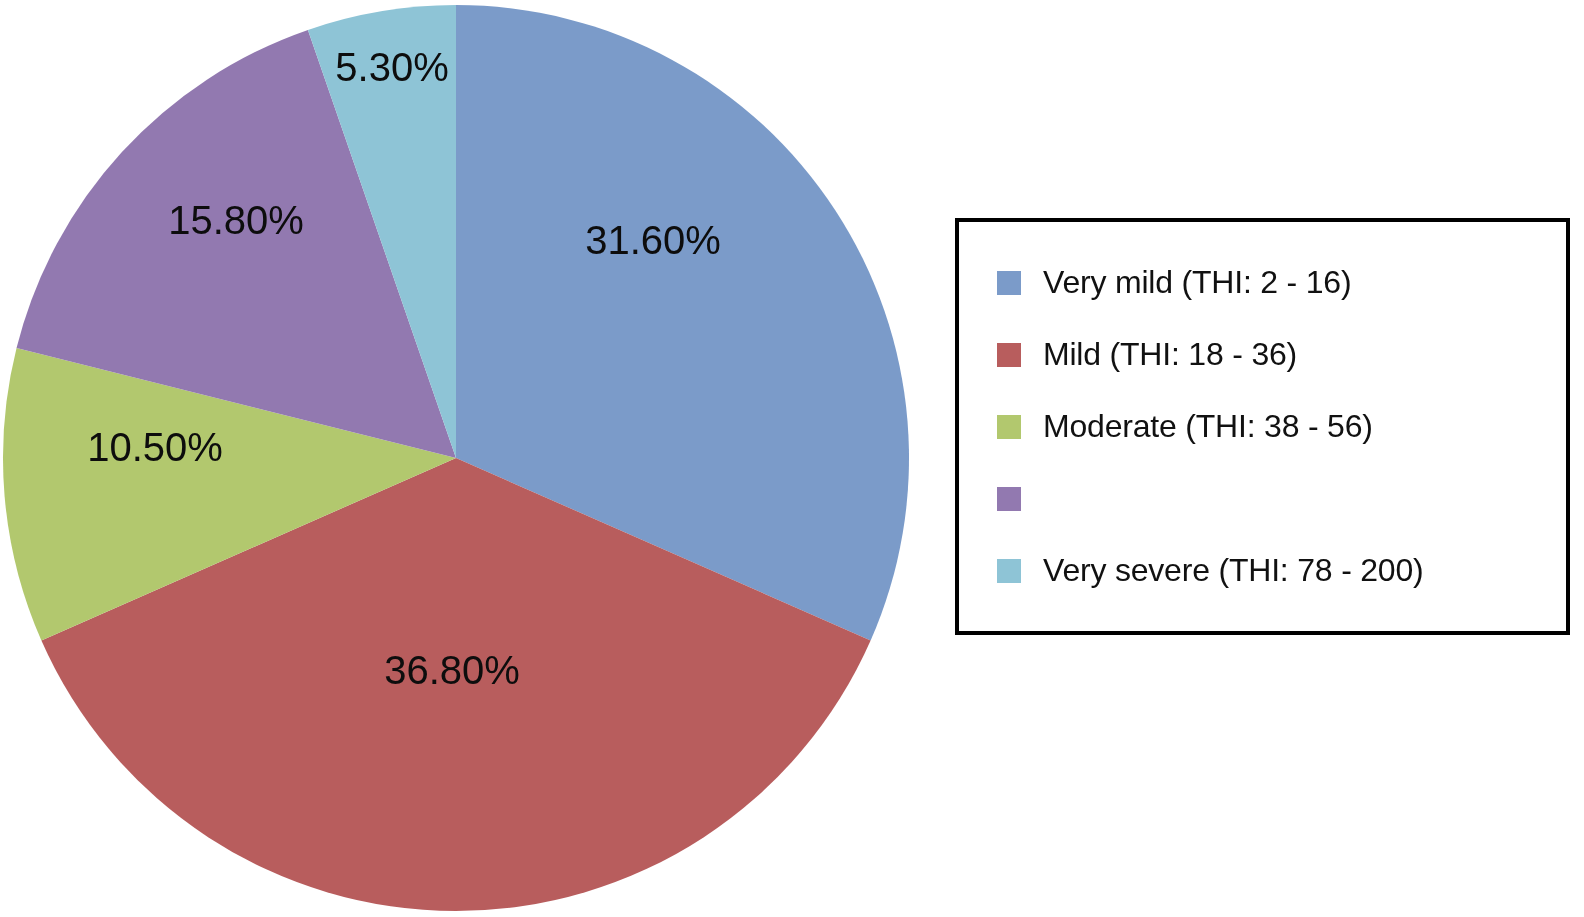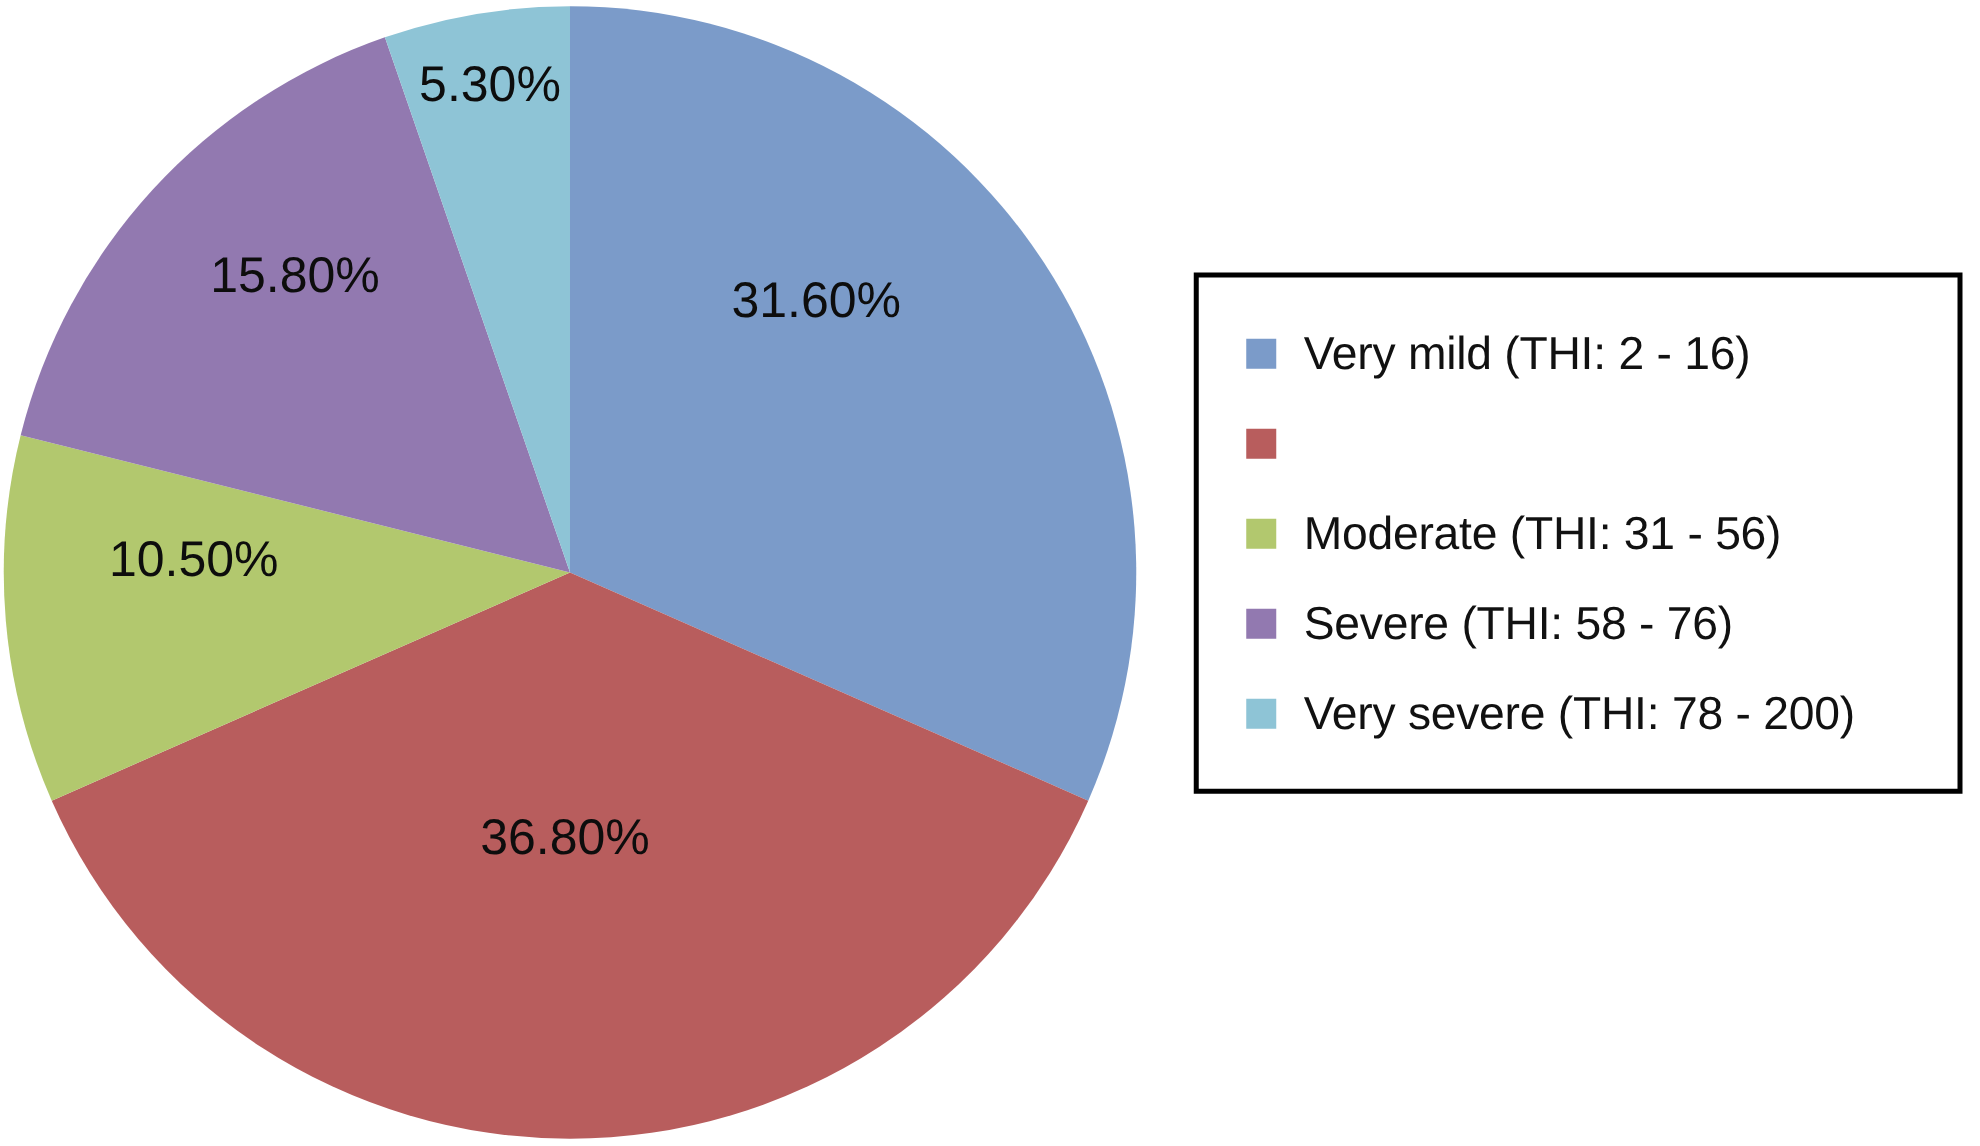"Very mild (THI: 2 -" .legend-label { font-size: 37px -> 32px }
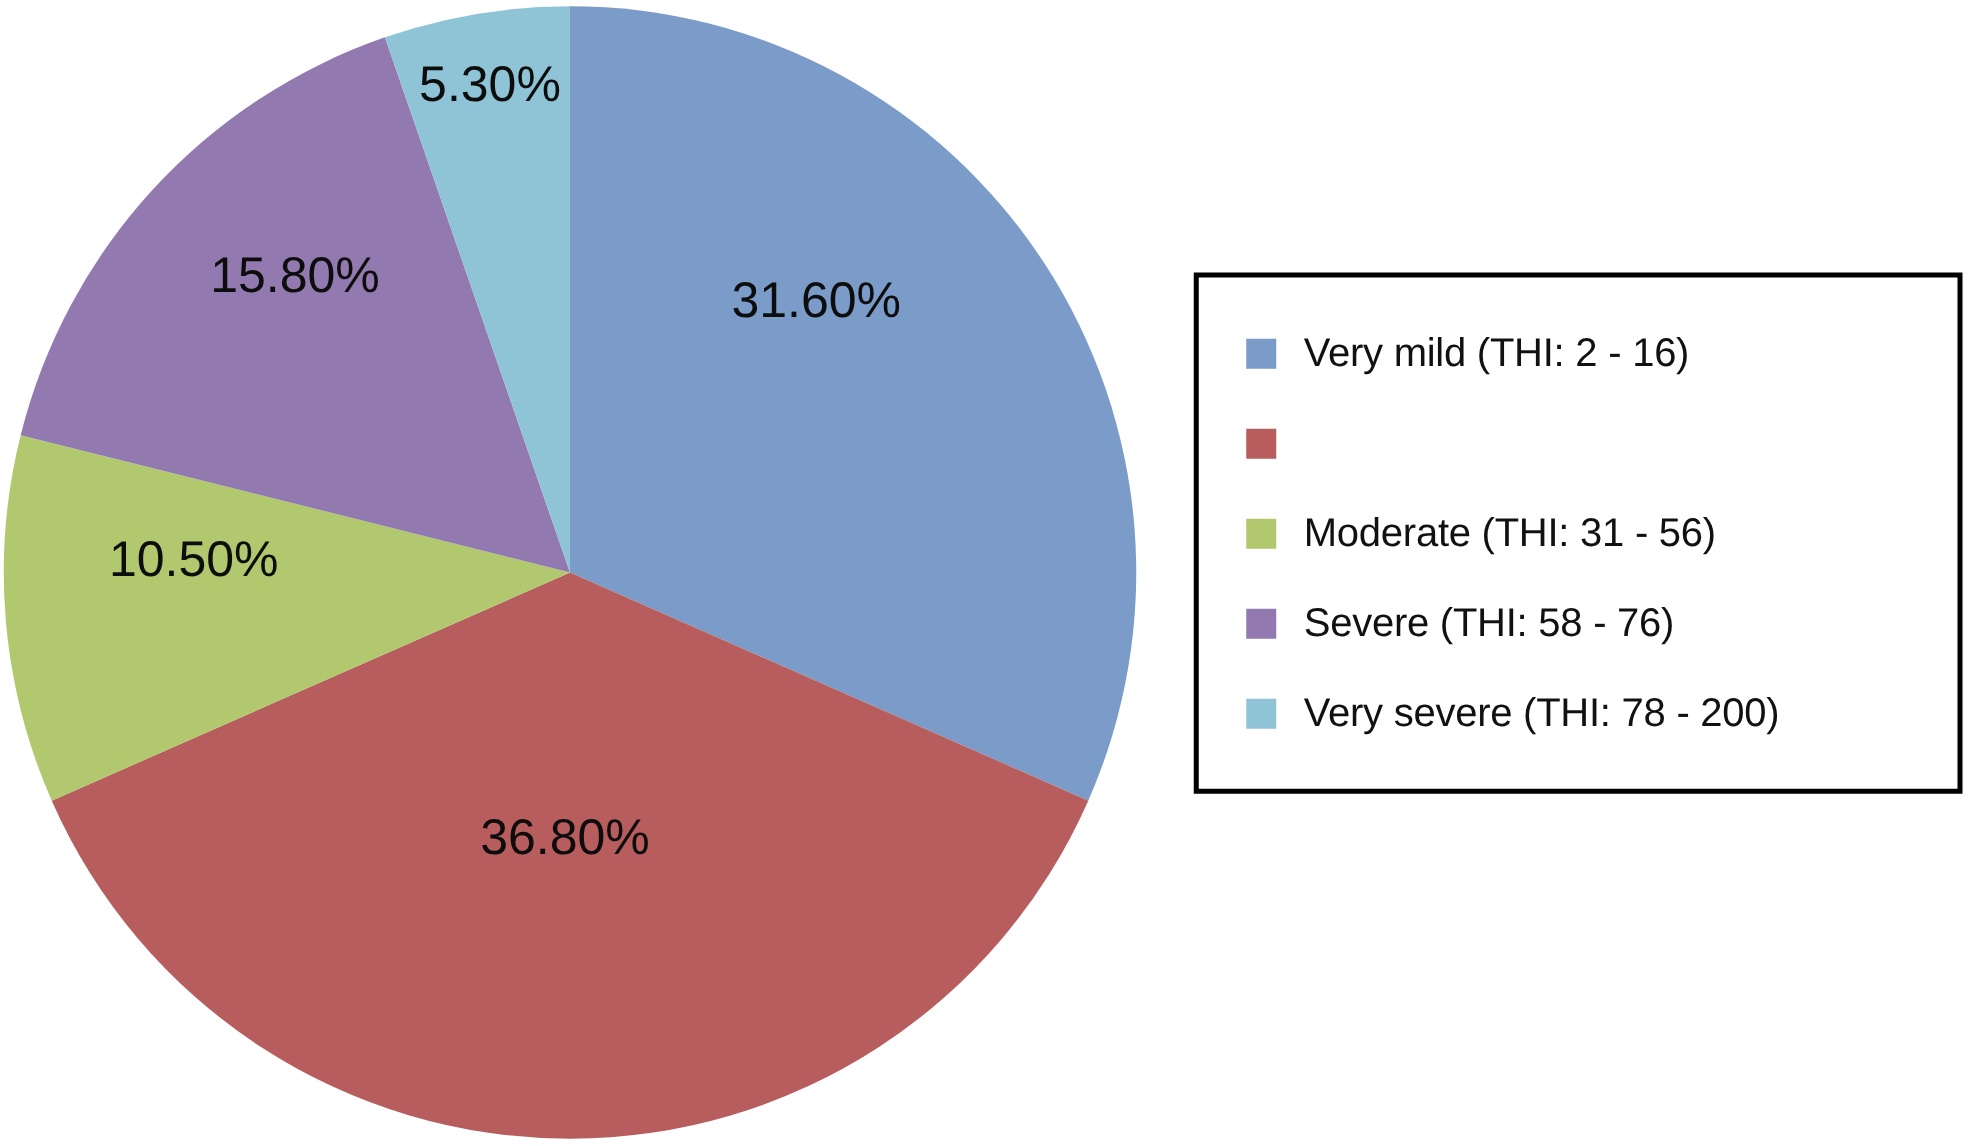"Mild (THI: 18 - 36)" span.legend-label { html: none -> <span>Mild (THI: 18 - 36)</span> }
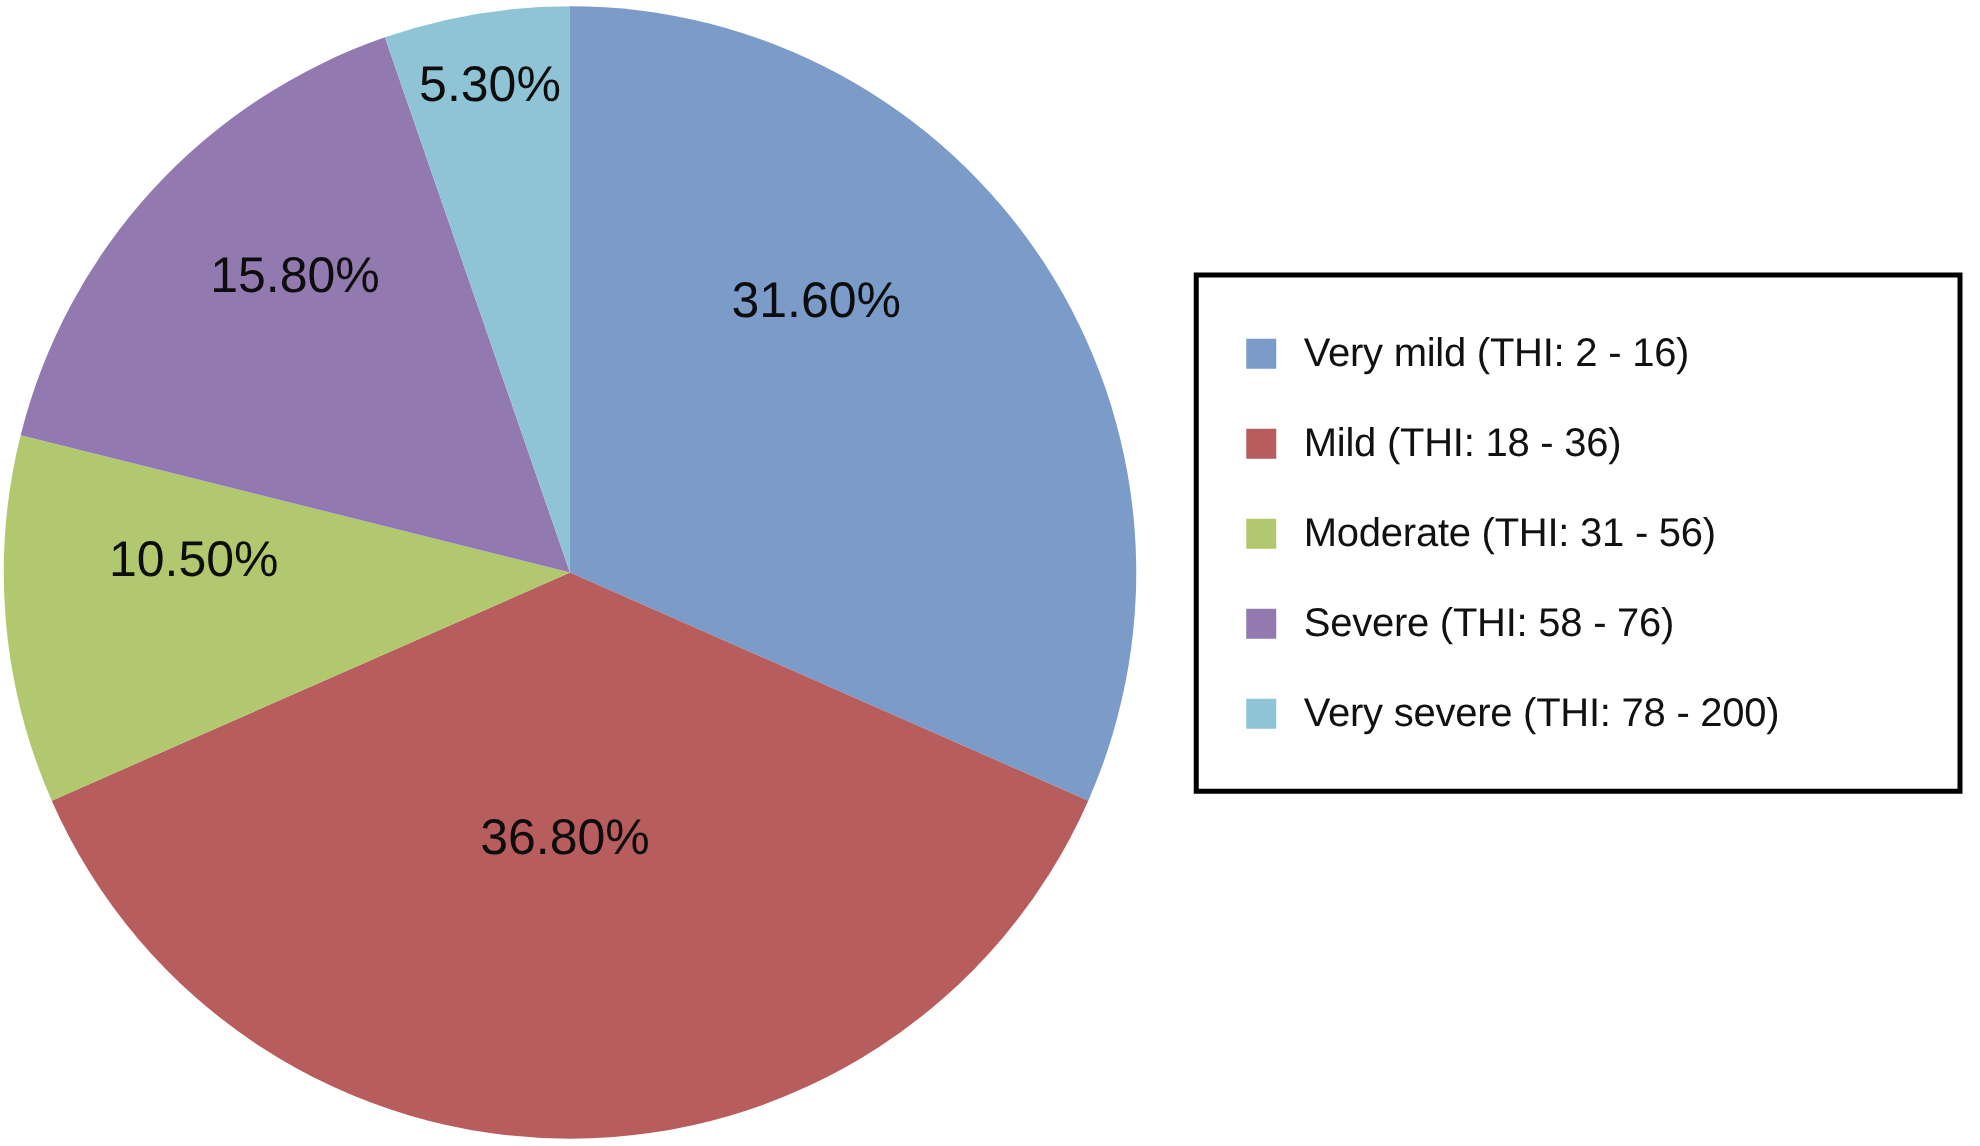"Moderate (THI: 31 - 56)" span.legend-label { text: 31 -> 38 }
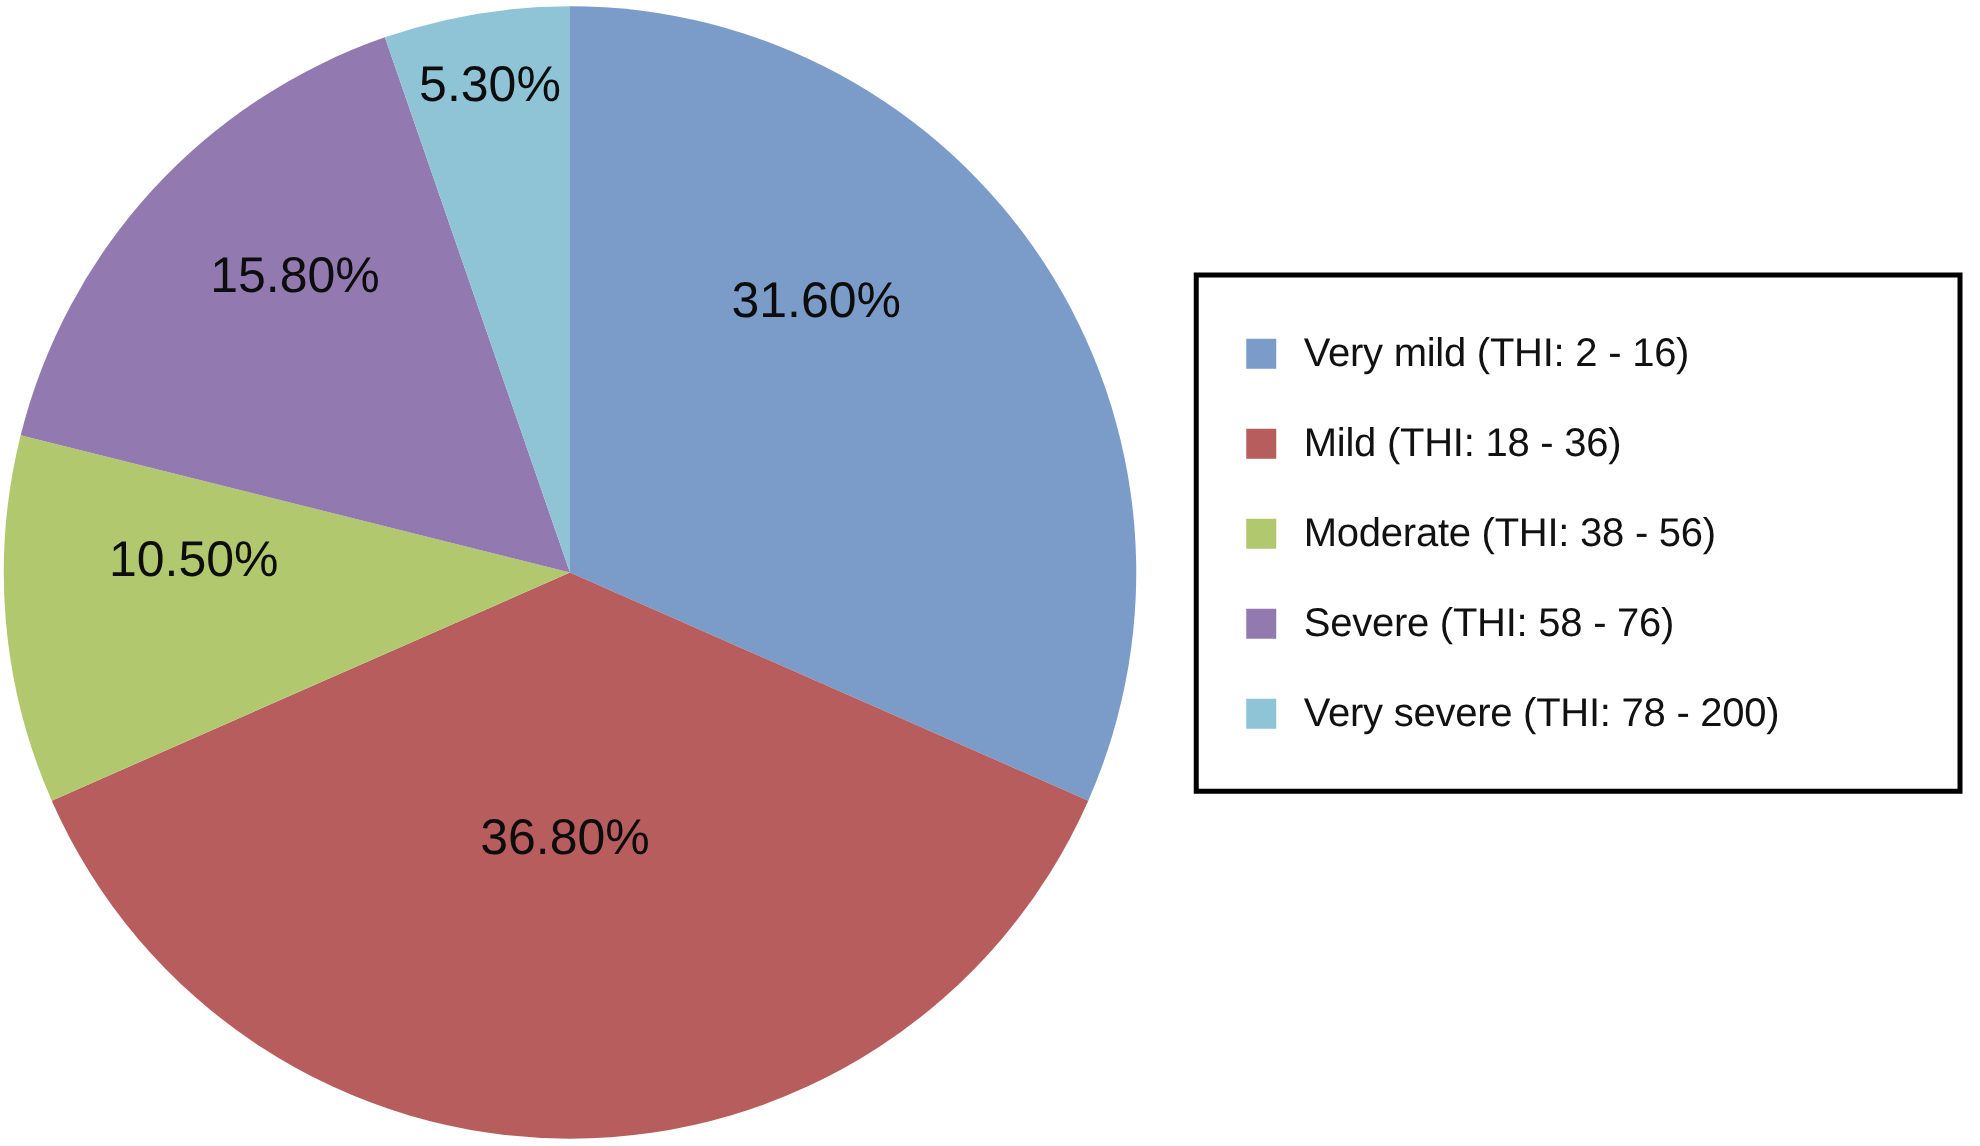"Severe (THI: 58 - 76)" span.legend-label { html: <span>Severe (THI: 58 - 76)</span> -> none }
